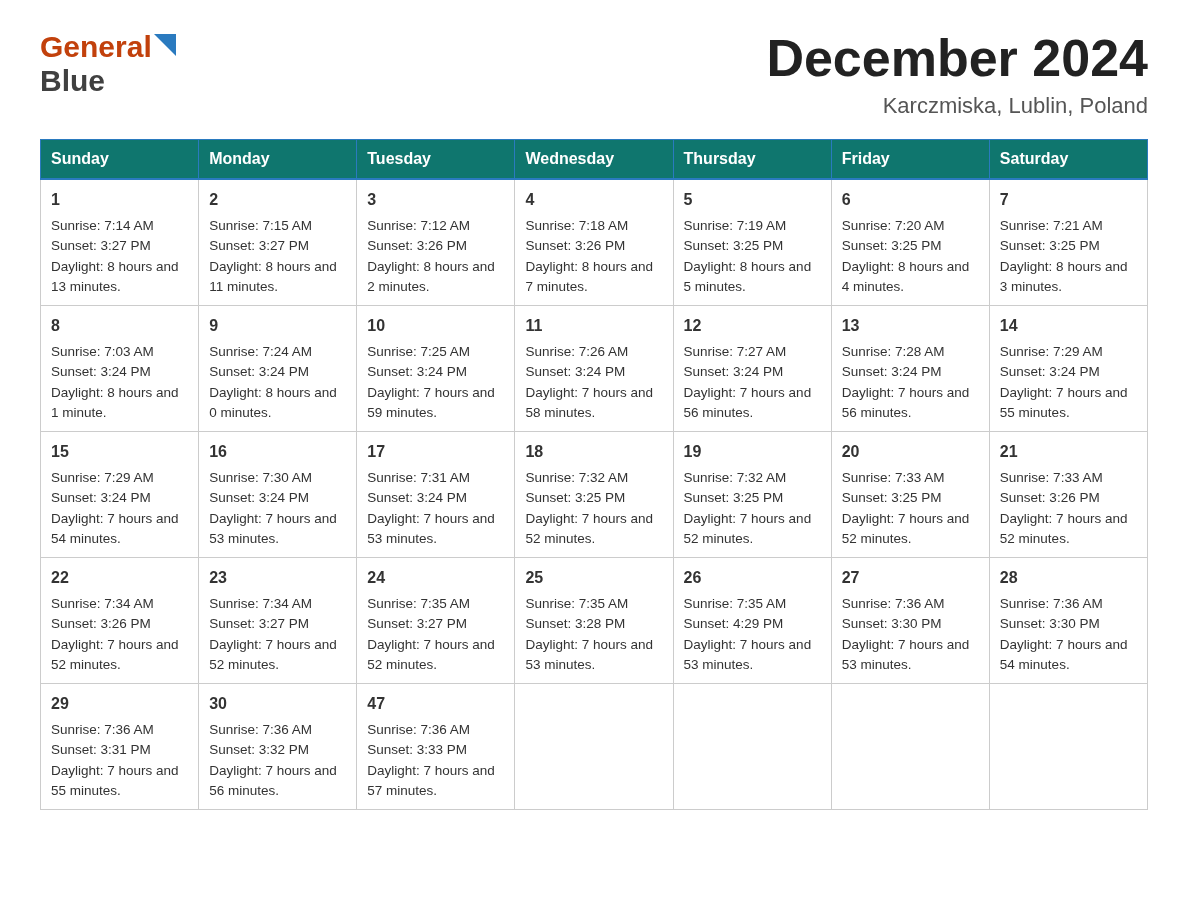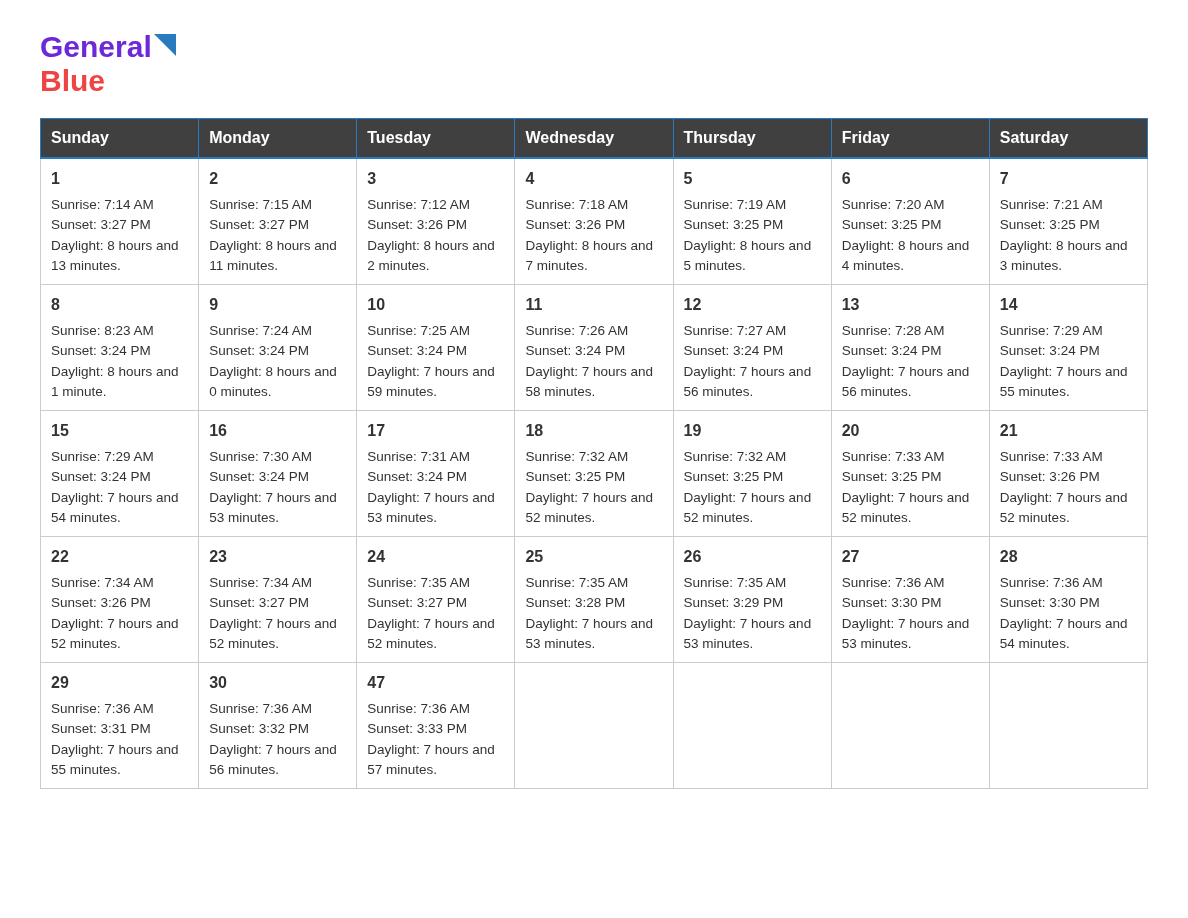"General" span { color: #6d28d9 -> #c2410c }
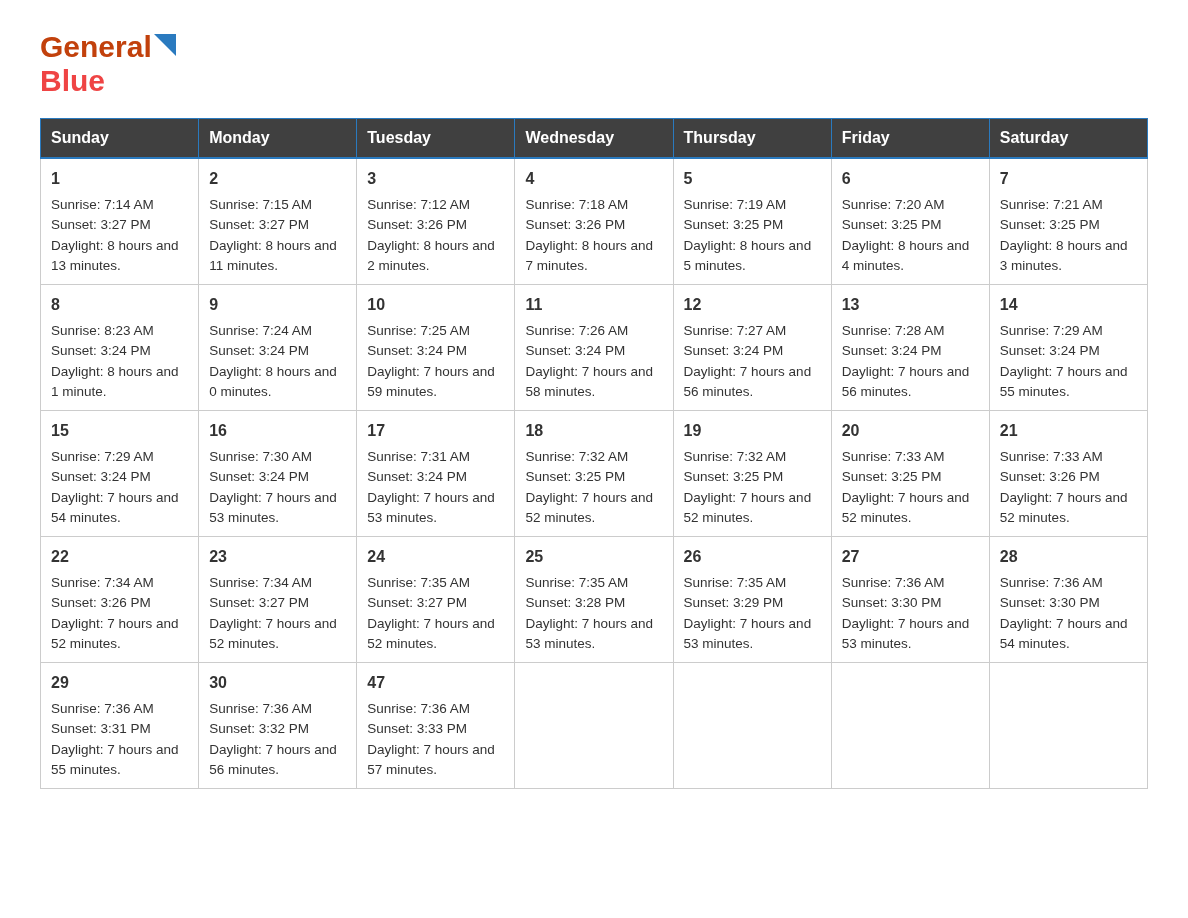"Blue" span { color: #ef4444 -> #404040 }
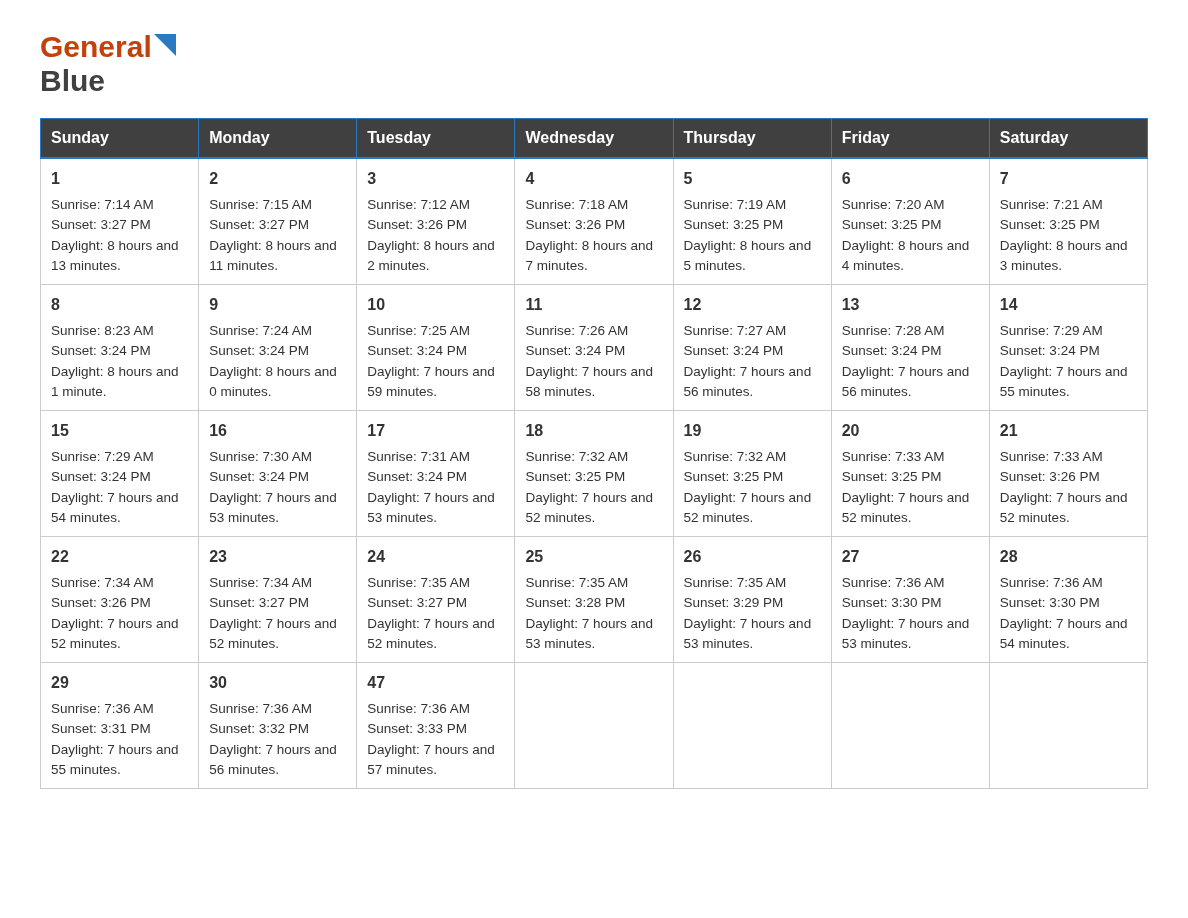"December 2024" div.title-block { html: none -> <div> <div>December 2024</div> <div>Karczmiska, Lublin, Poland</div> </div> }
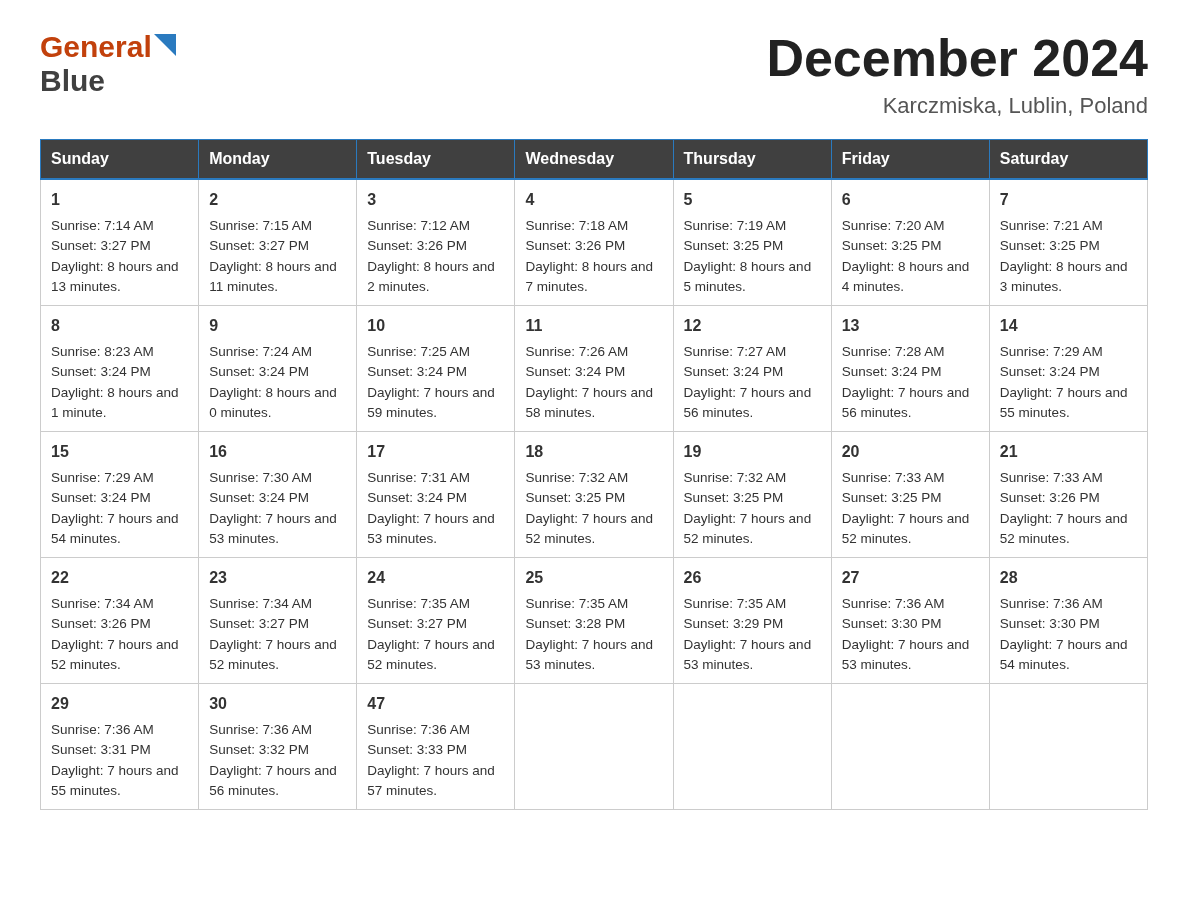"Sunday" thead tr th { background-color: #404040 -> #0f766e }
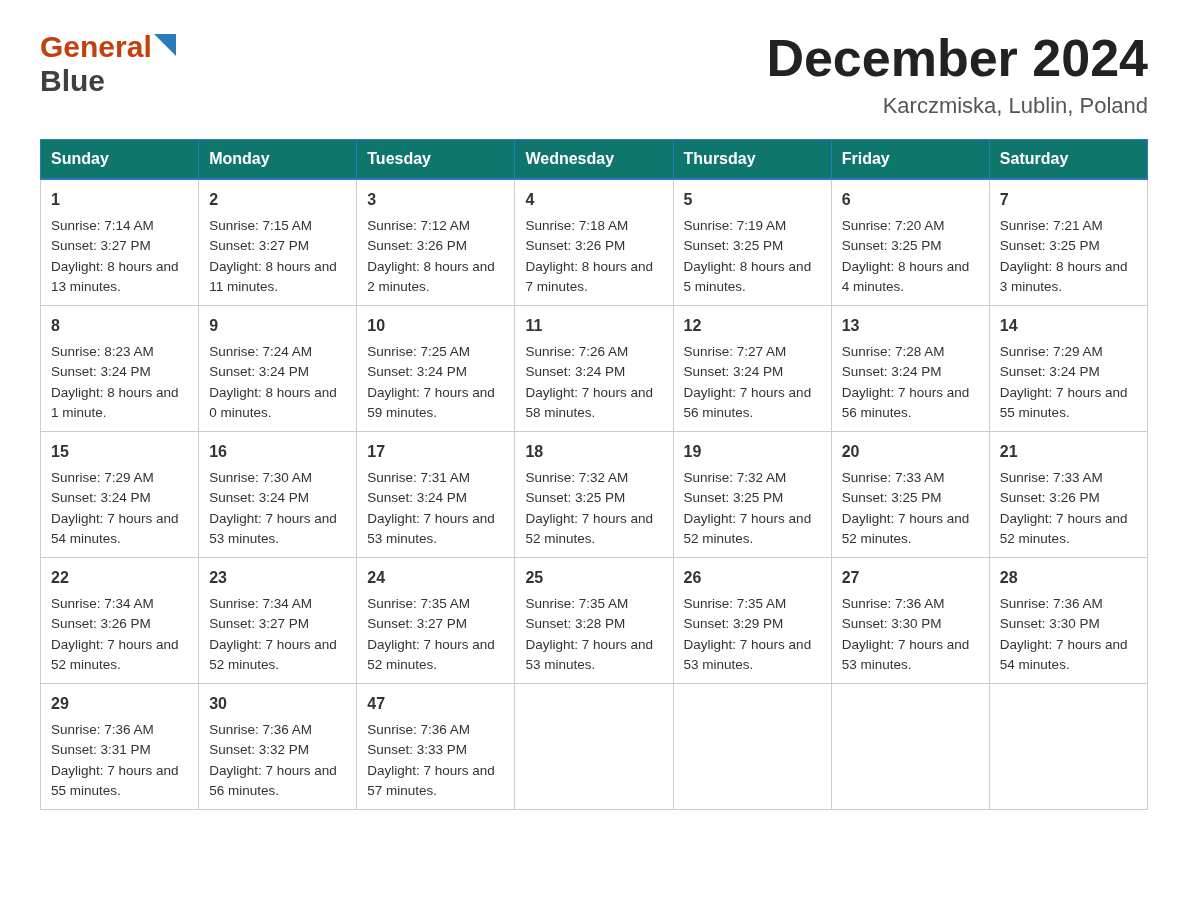"Sunrise: 8:23 AM" span { text: 8:23 -> 7:03 }
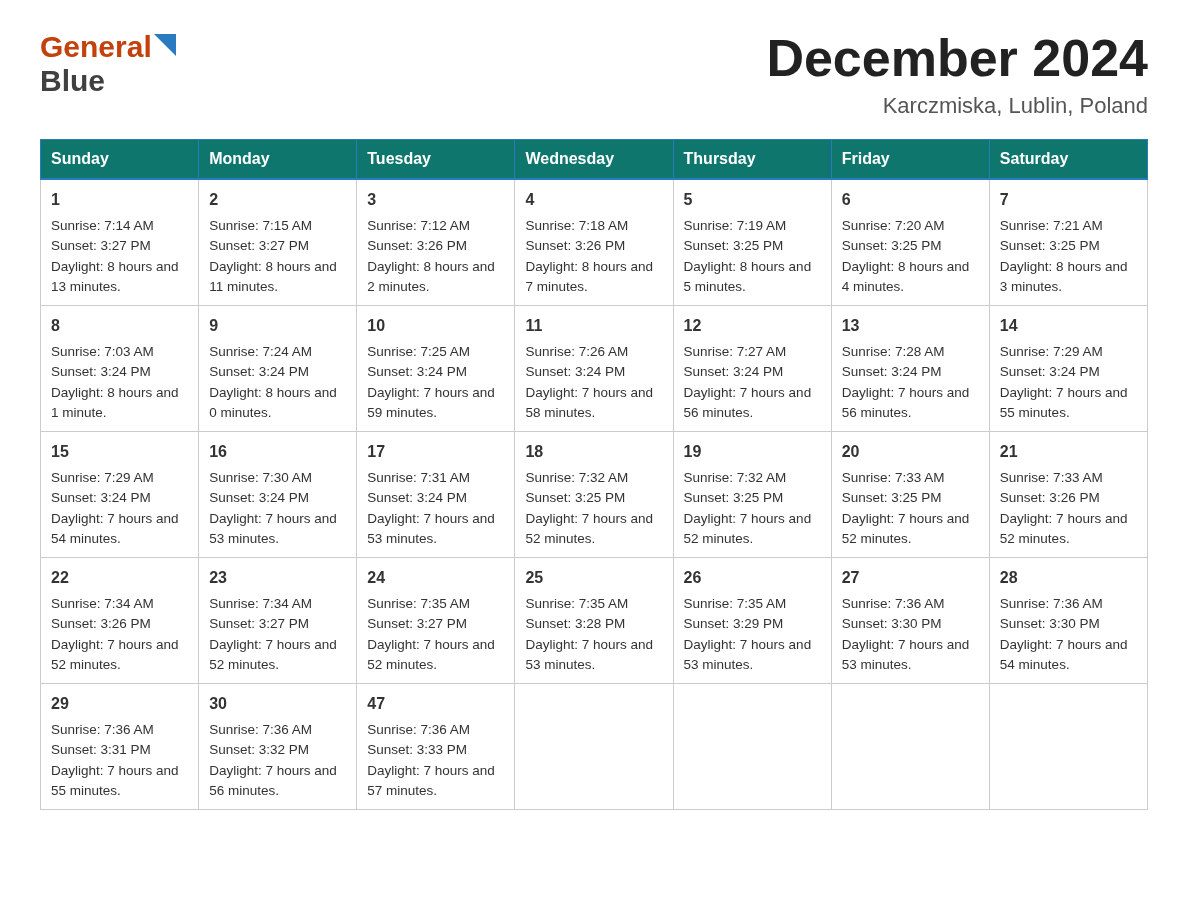"Sunset: 3:29 PM" span { text: 3:29 -> 4:29 }
